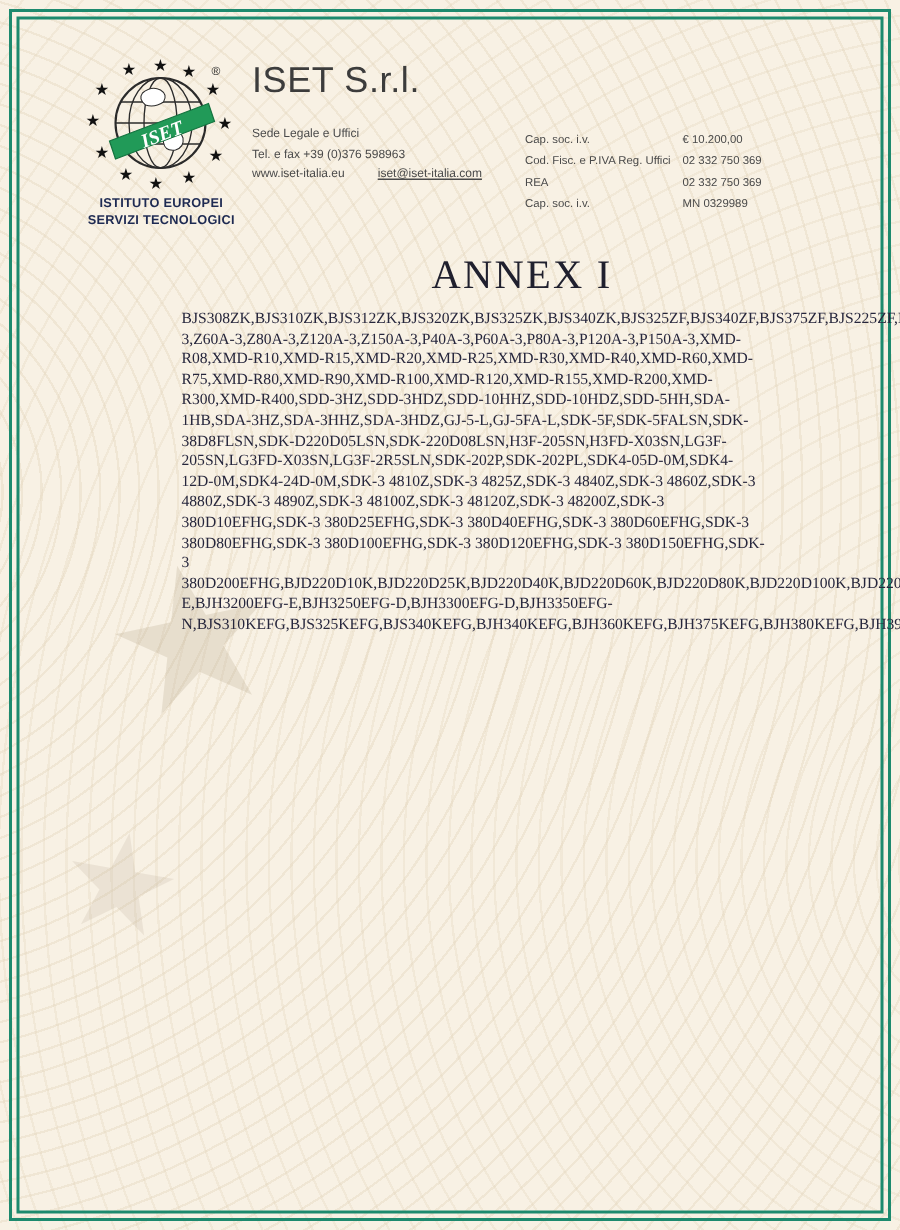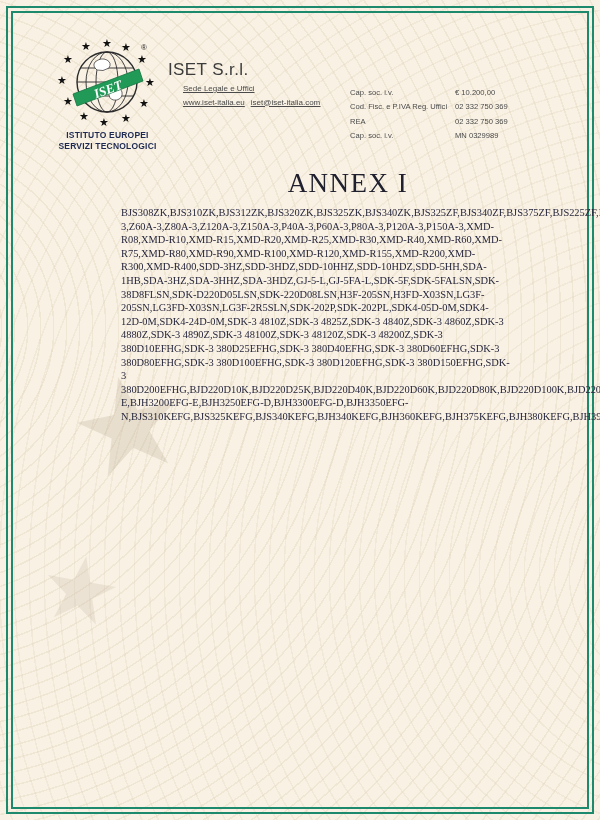"ISET S.r.l." .company-name { font-size: 17px -> 24px; top: 60px -> 40px }
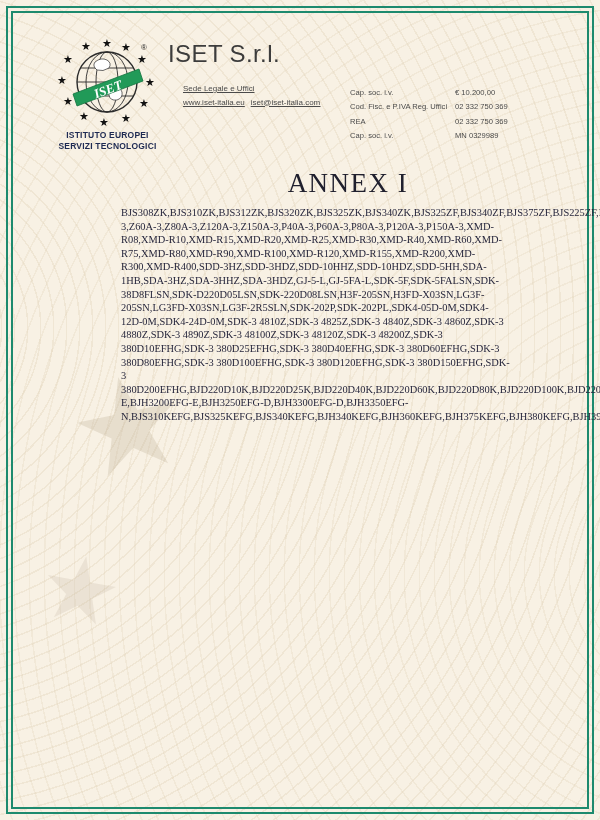"Sede Legale e Uffici" .address-block { left: 183px -> 168px; text-decoration: underline -> none }
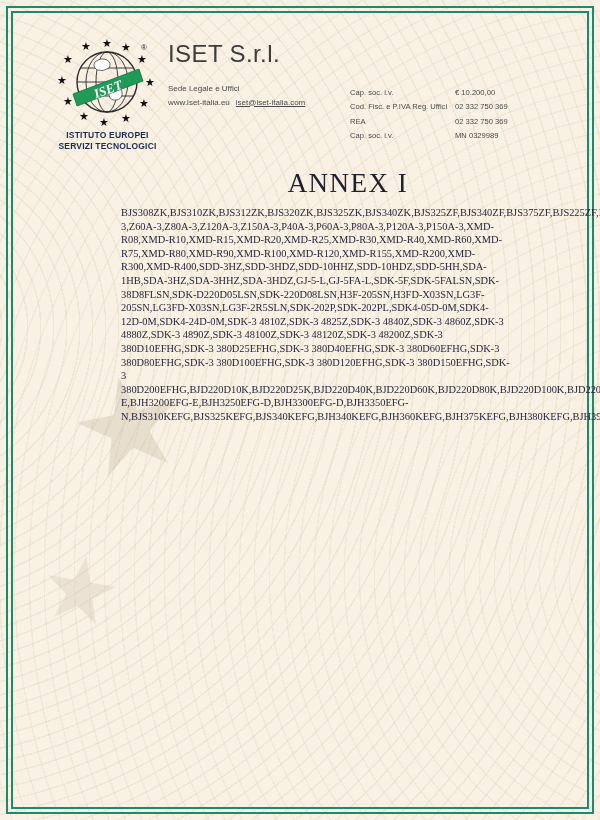"Tel. e fax +39 (0)376" div { html: none -> <div>Tel. e fax +39 (0)376 598963</div> }
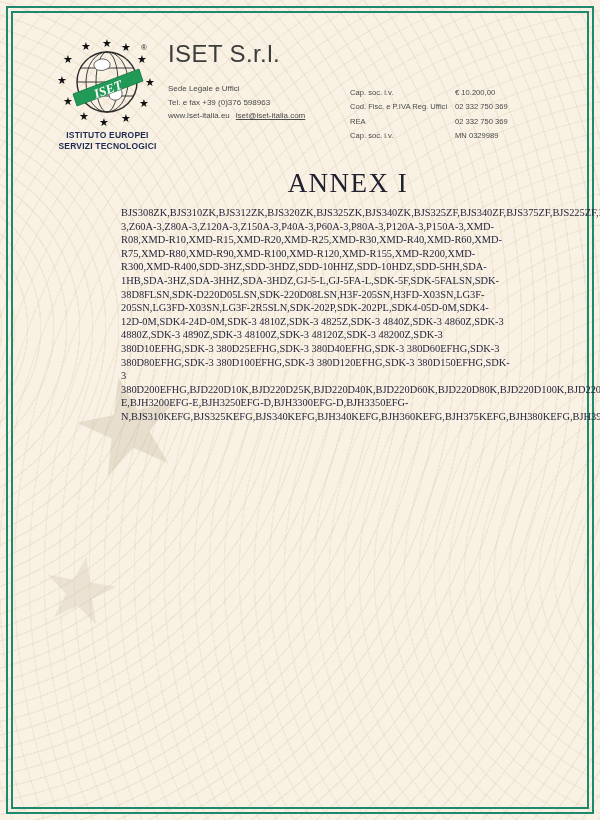"iset@iset-italia.com" .address-block .email { margin-left: 6px -> 22px }
